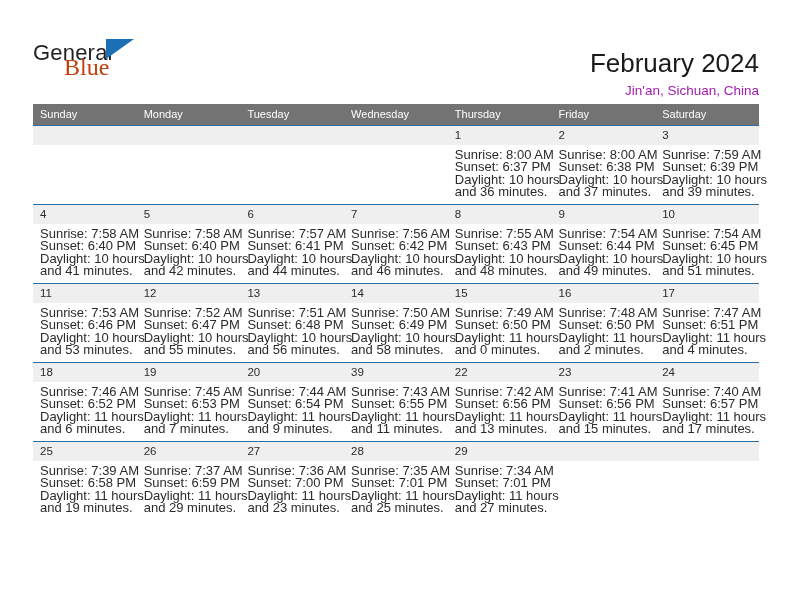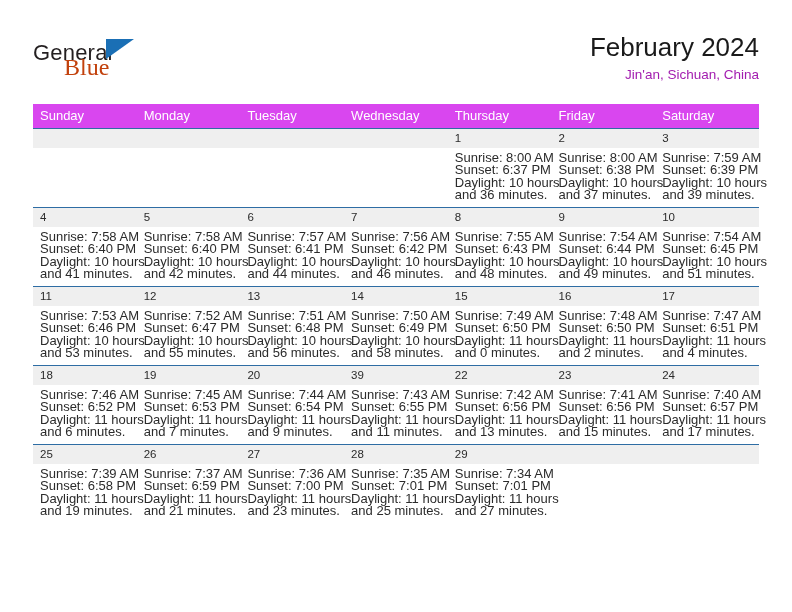"February 2024" .title-block { top: 0 -> 16px }
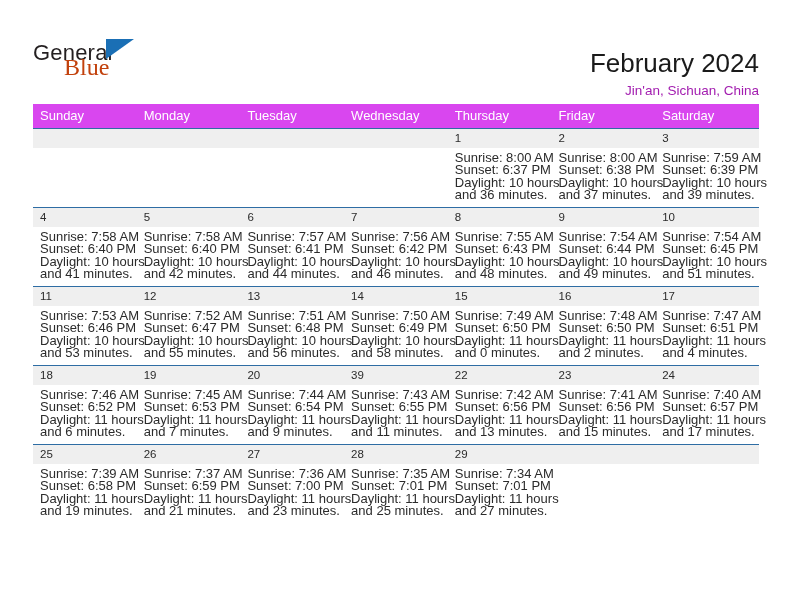"Sunday" .calendar th { background: #d946ef -> #737373; font-size: 13px -> 11px }
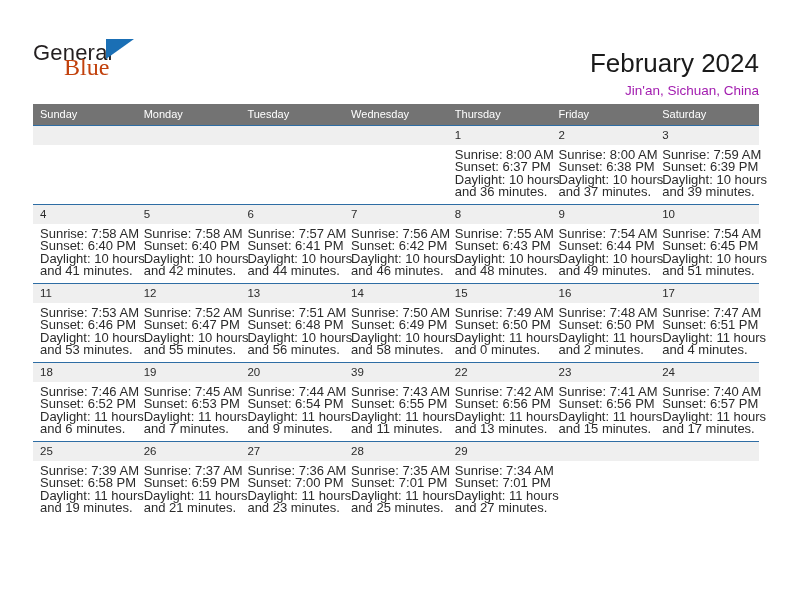"and 21 minutes." div { text: 21 -> 29 }
